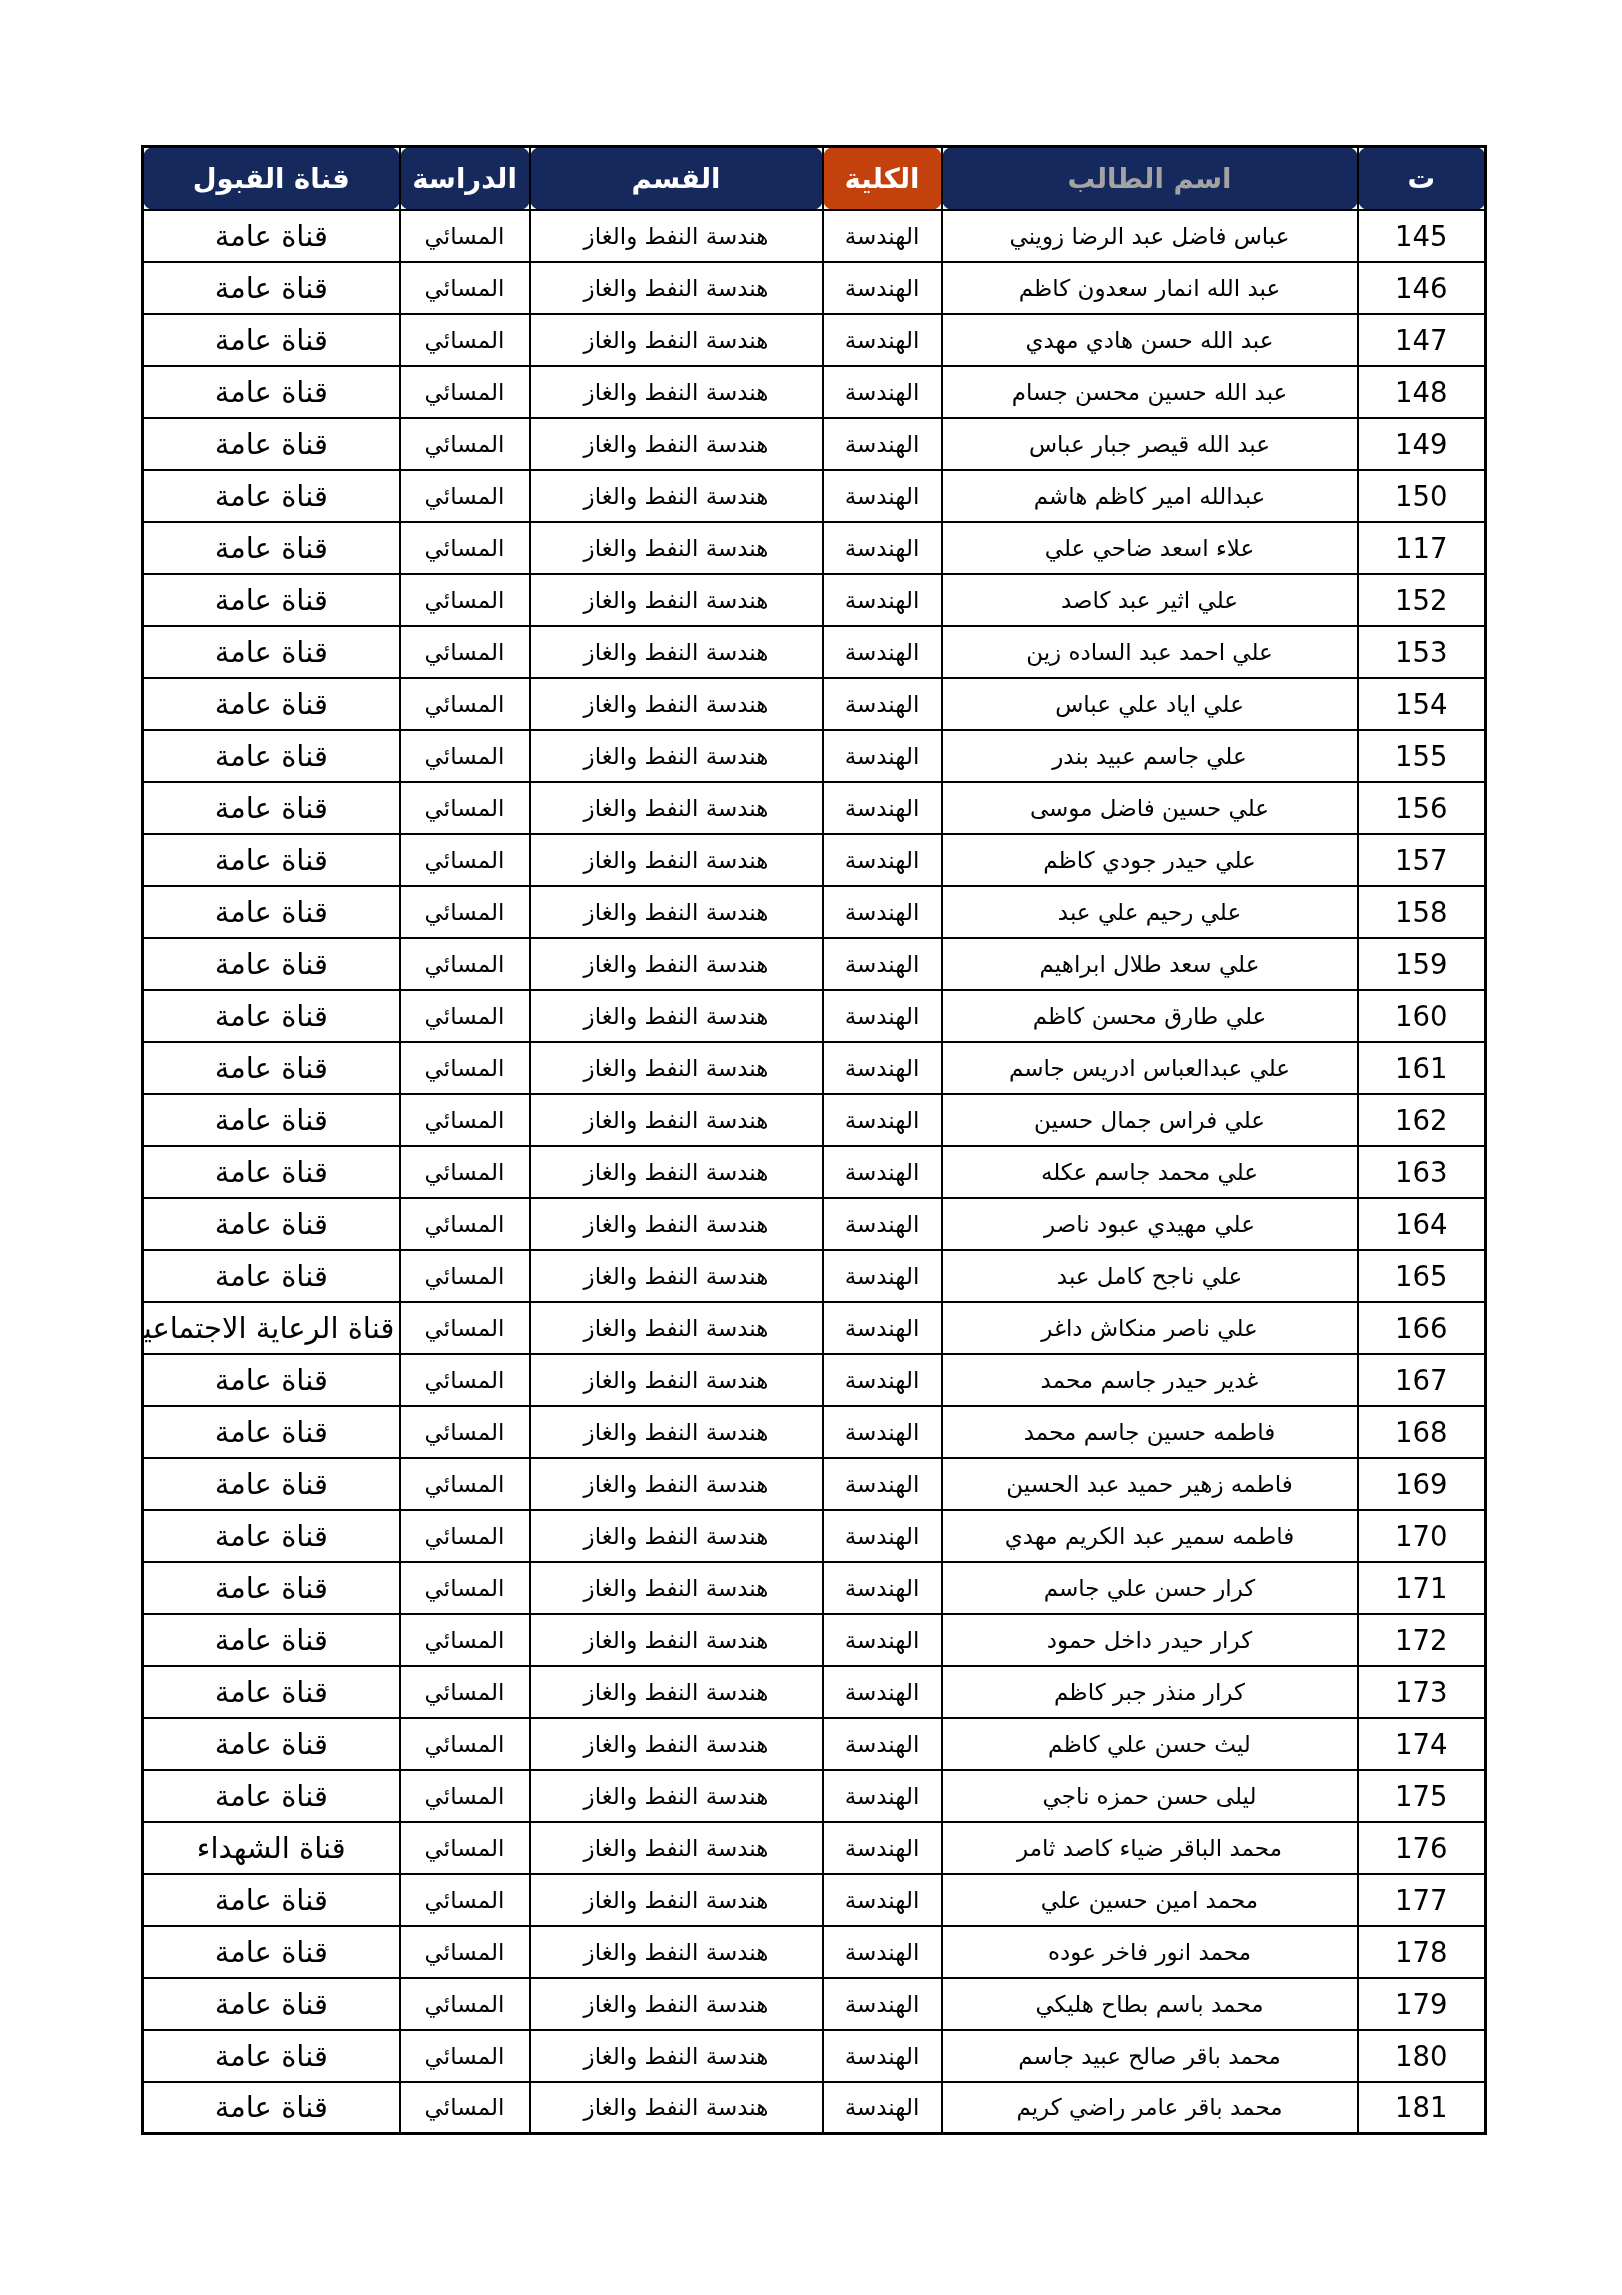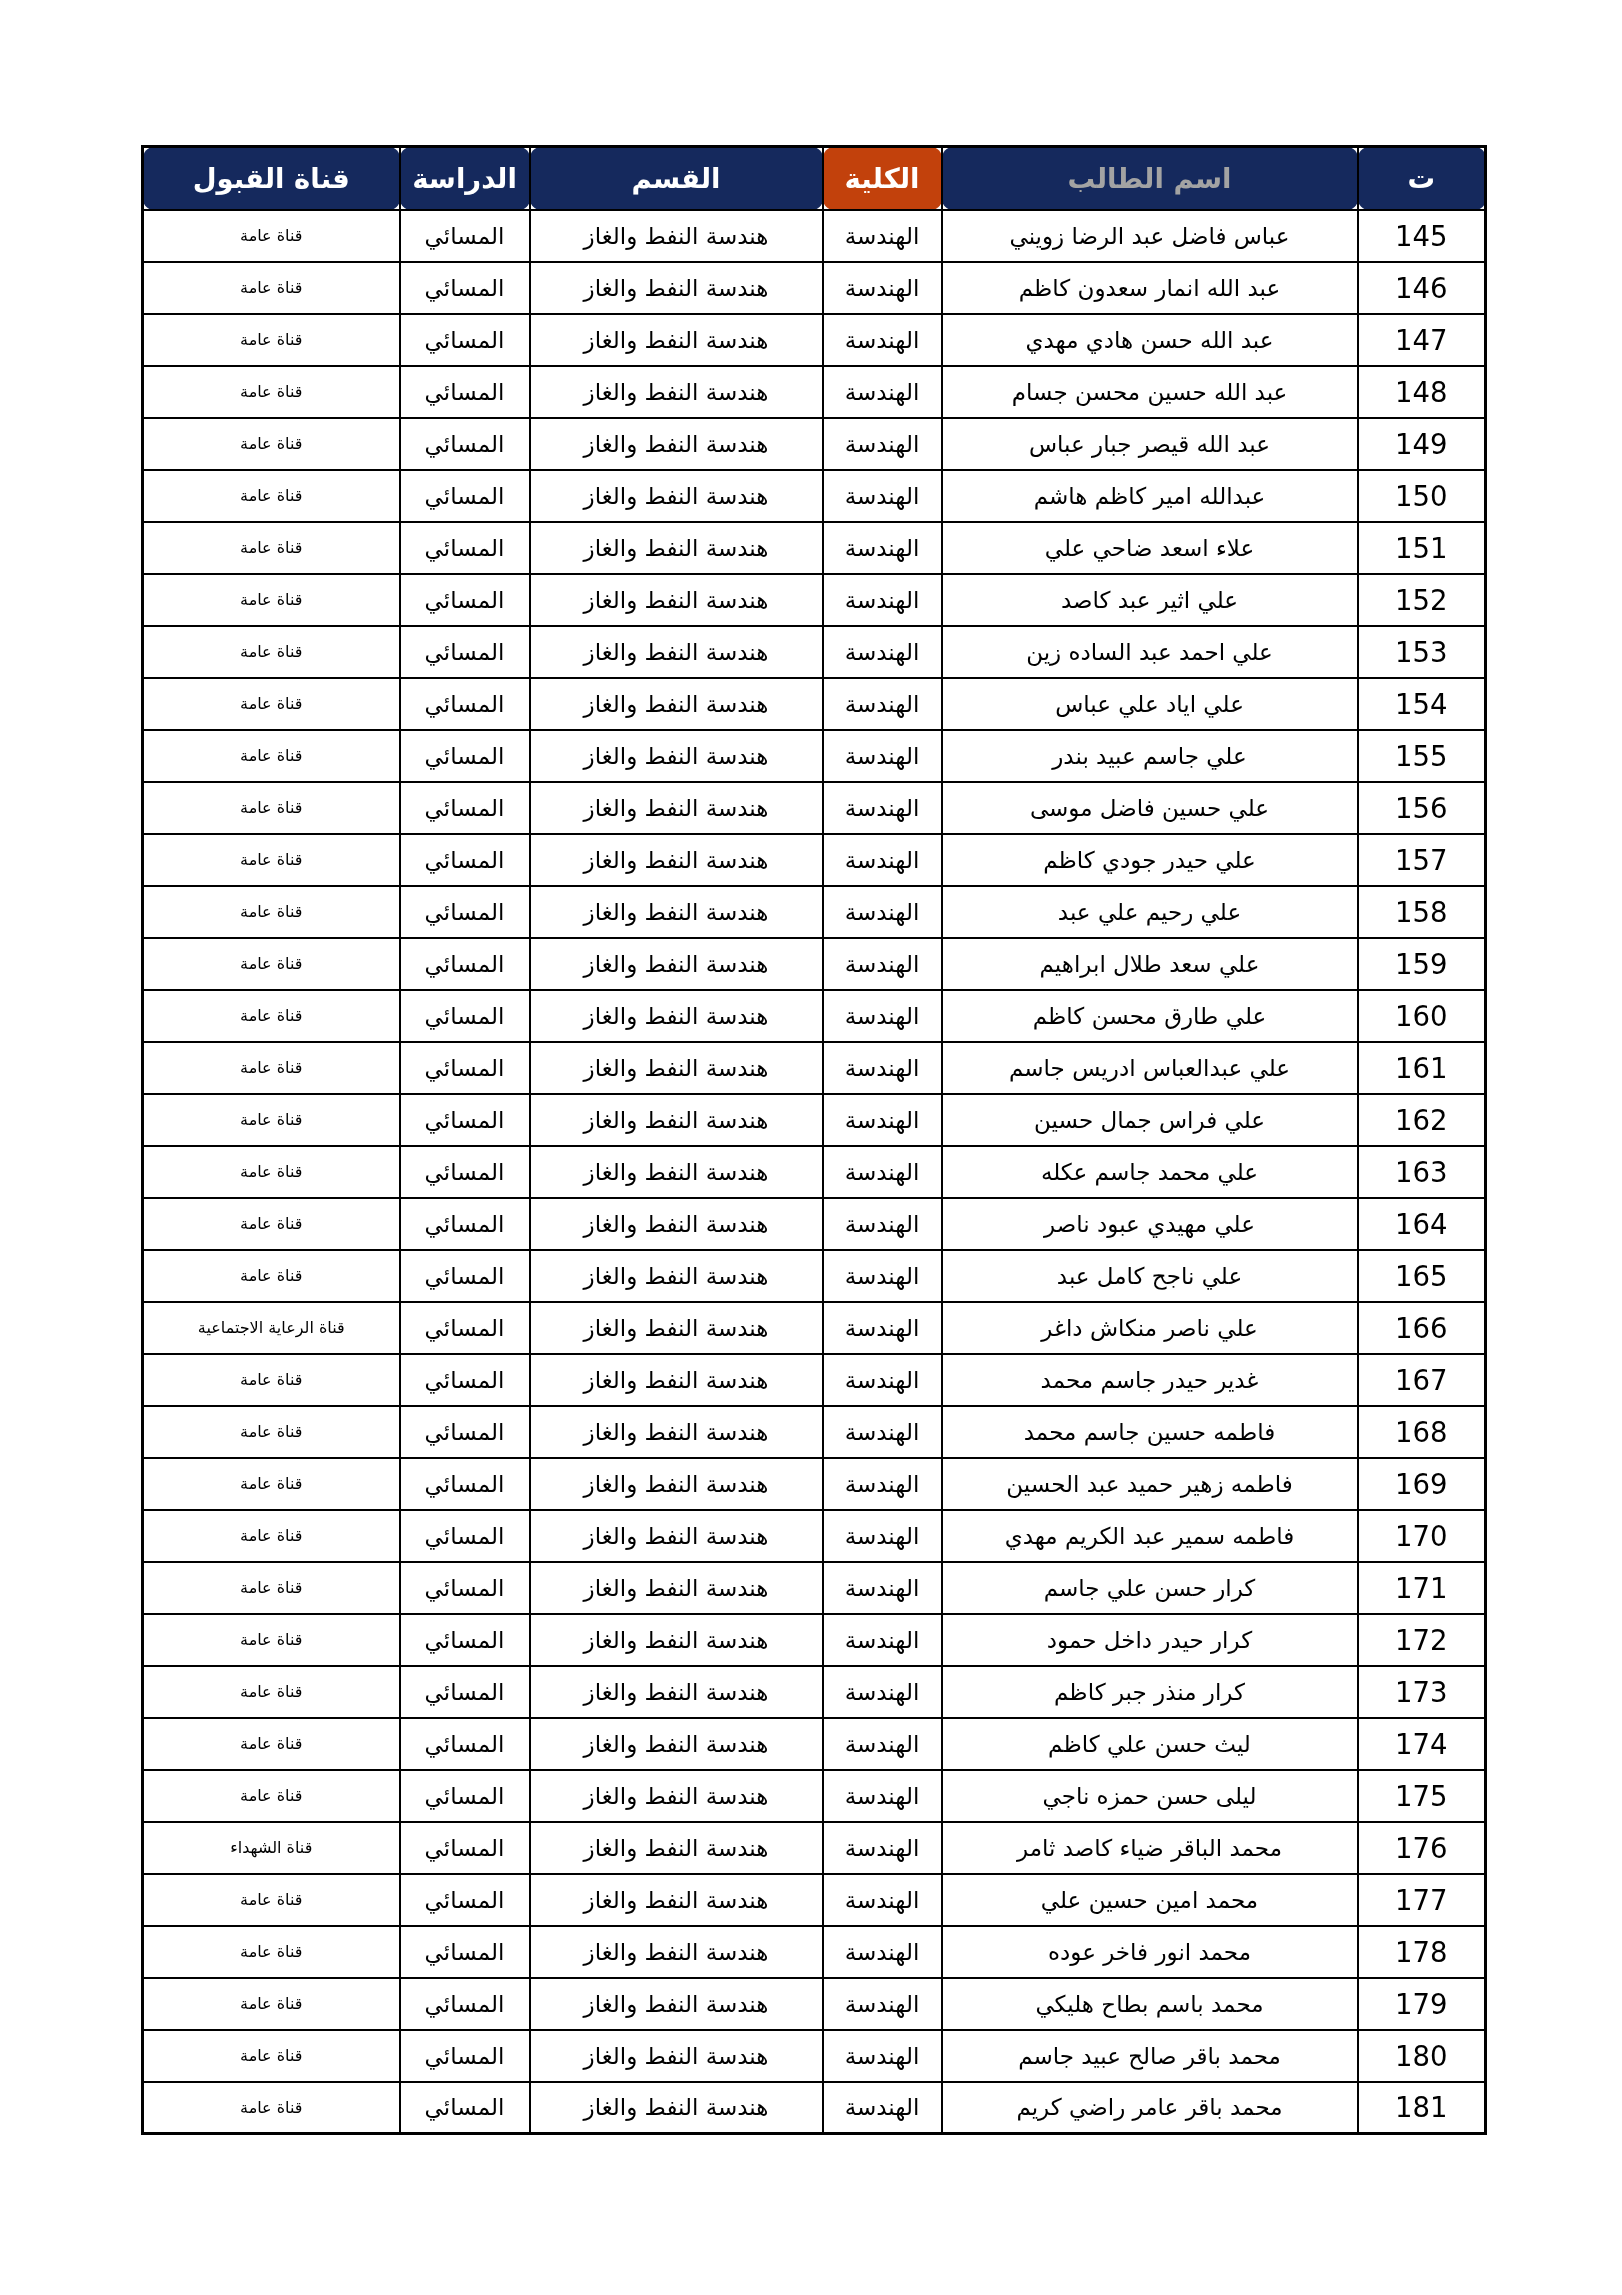"قناة عامة" td[data-name="cell-channel"] { font-size: 16px -> 29px }
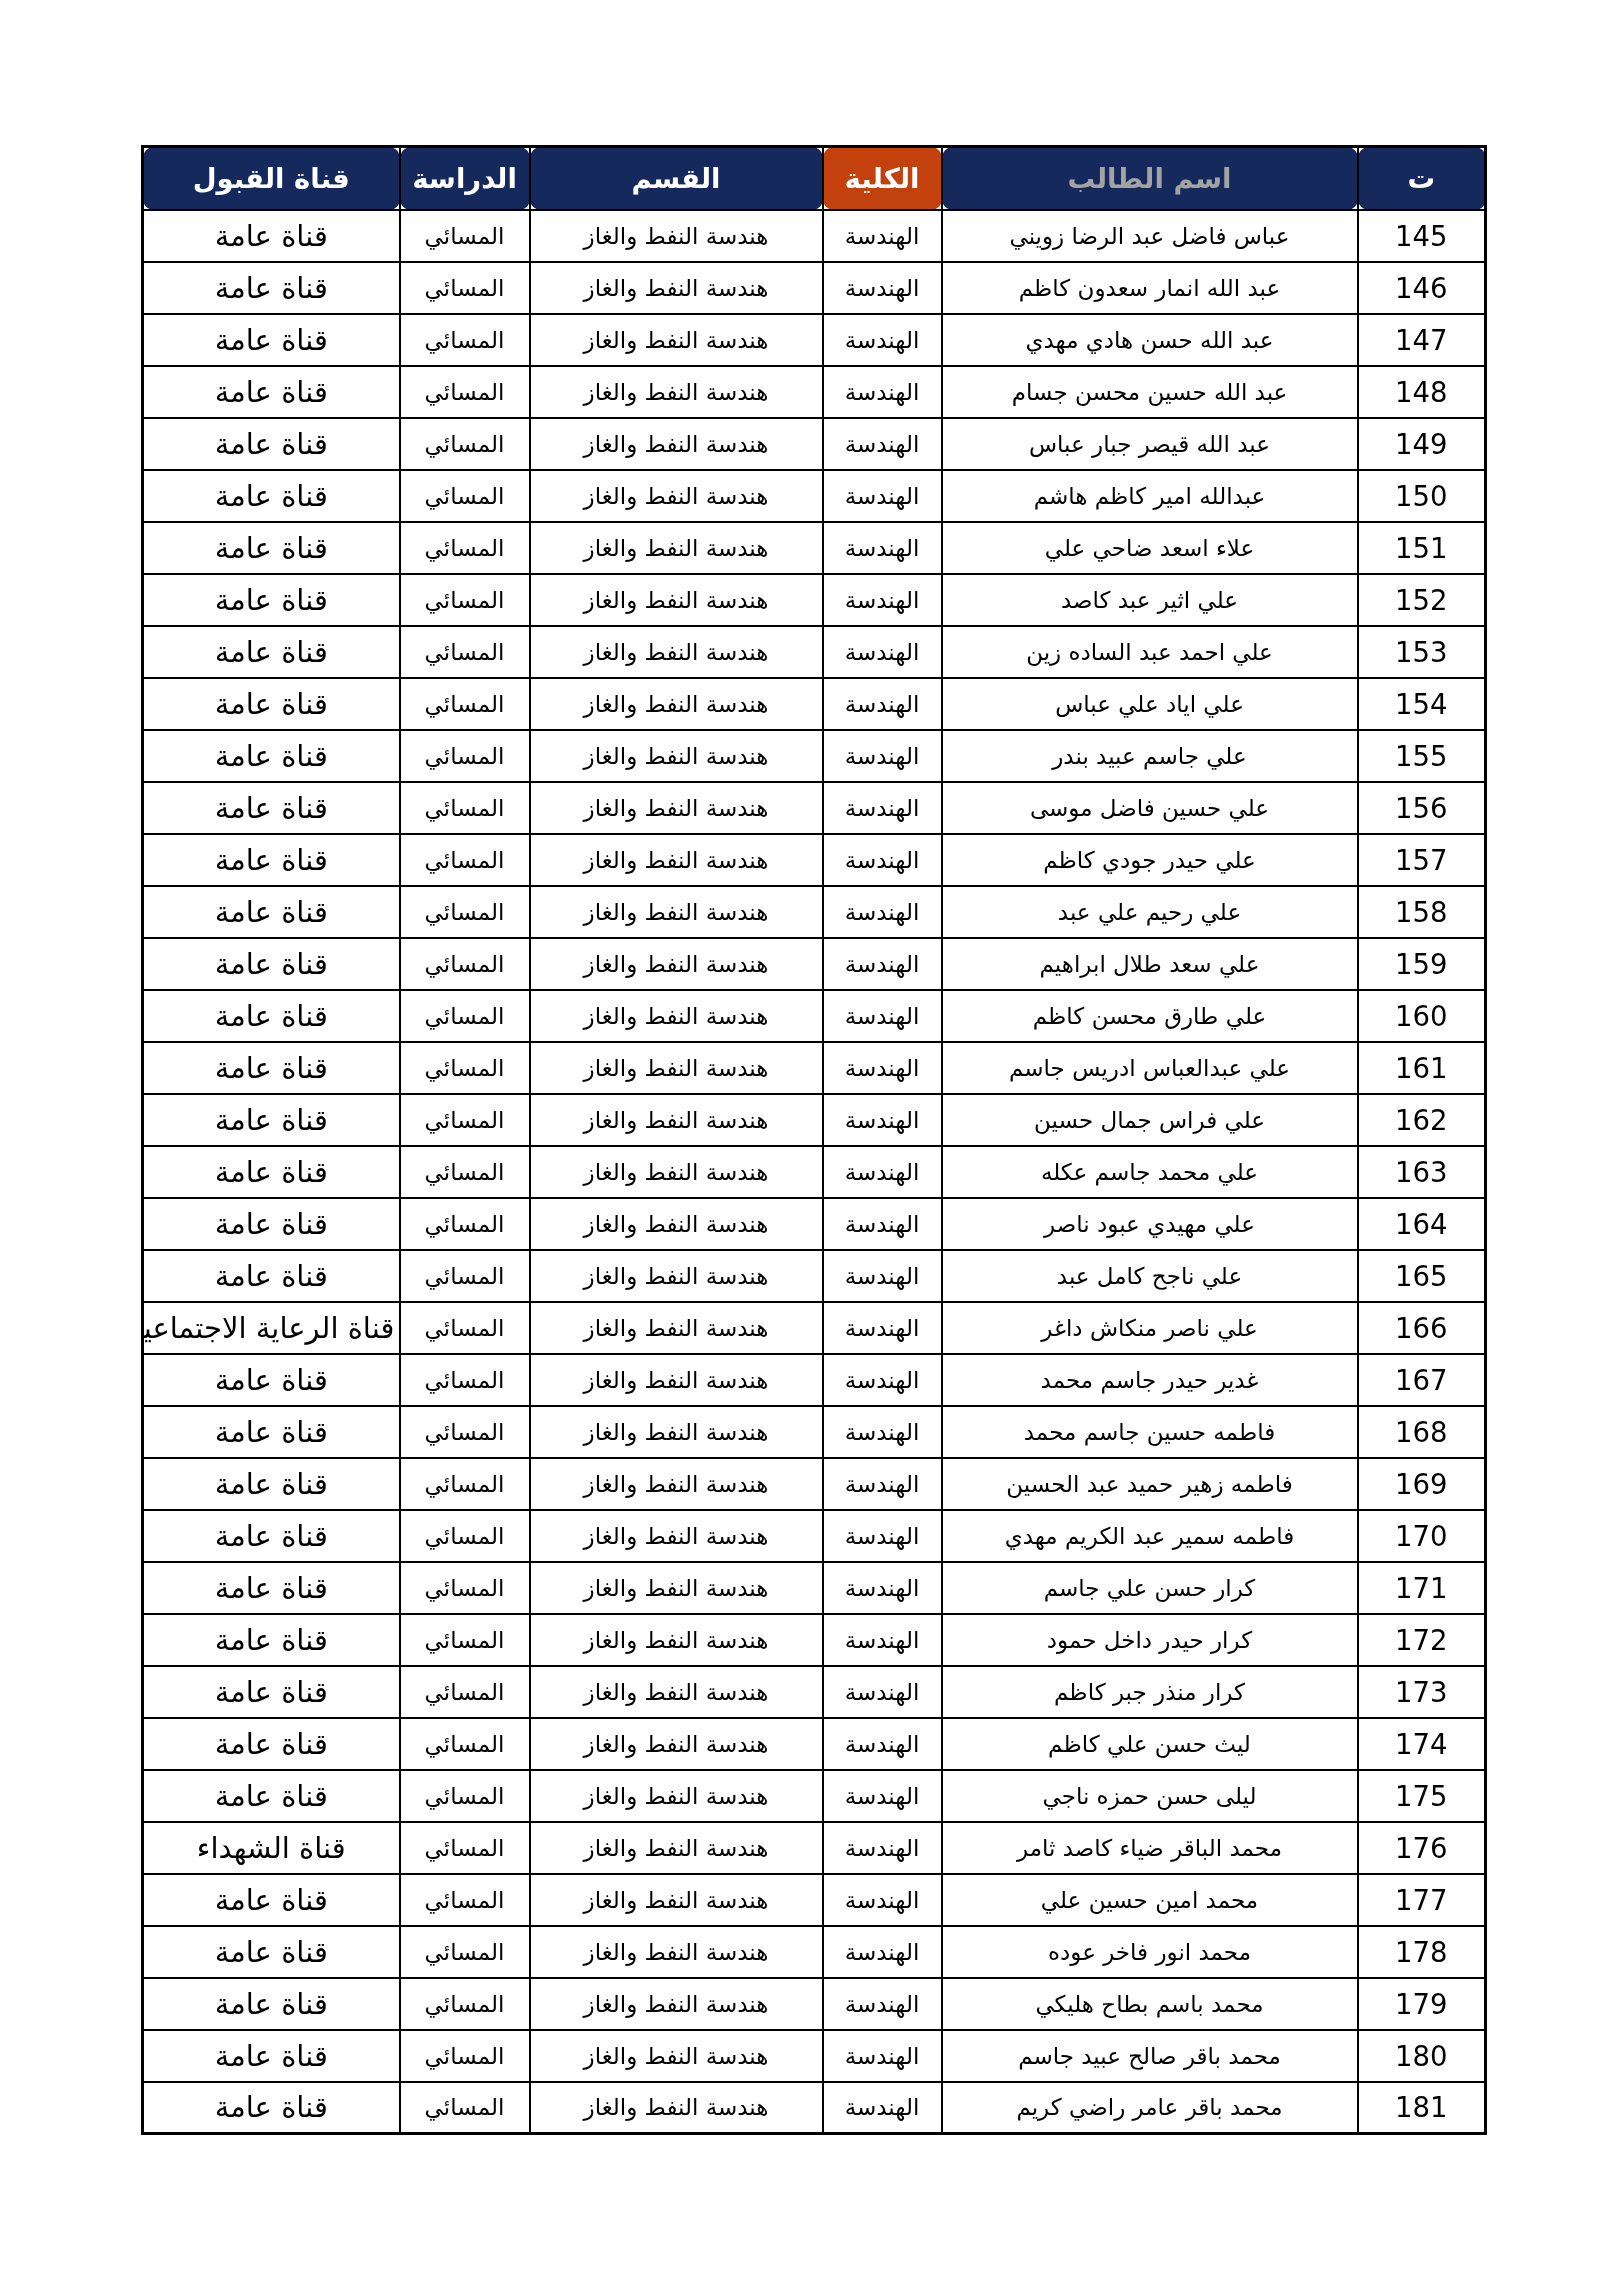"151" td { text: 151 -> 117 }
